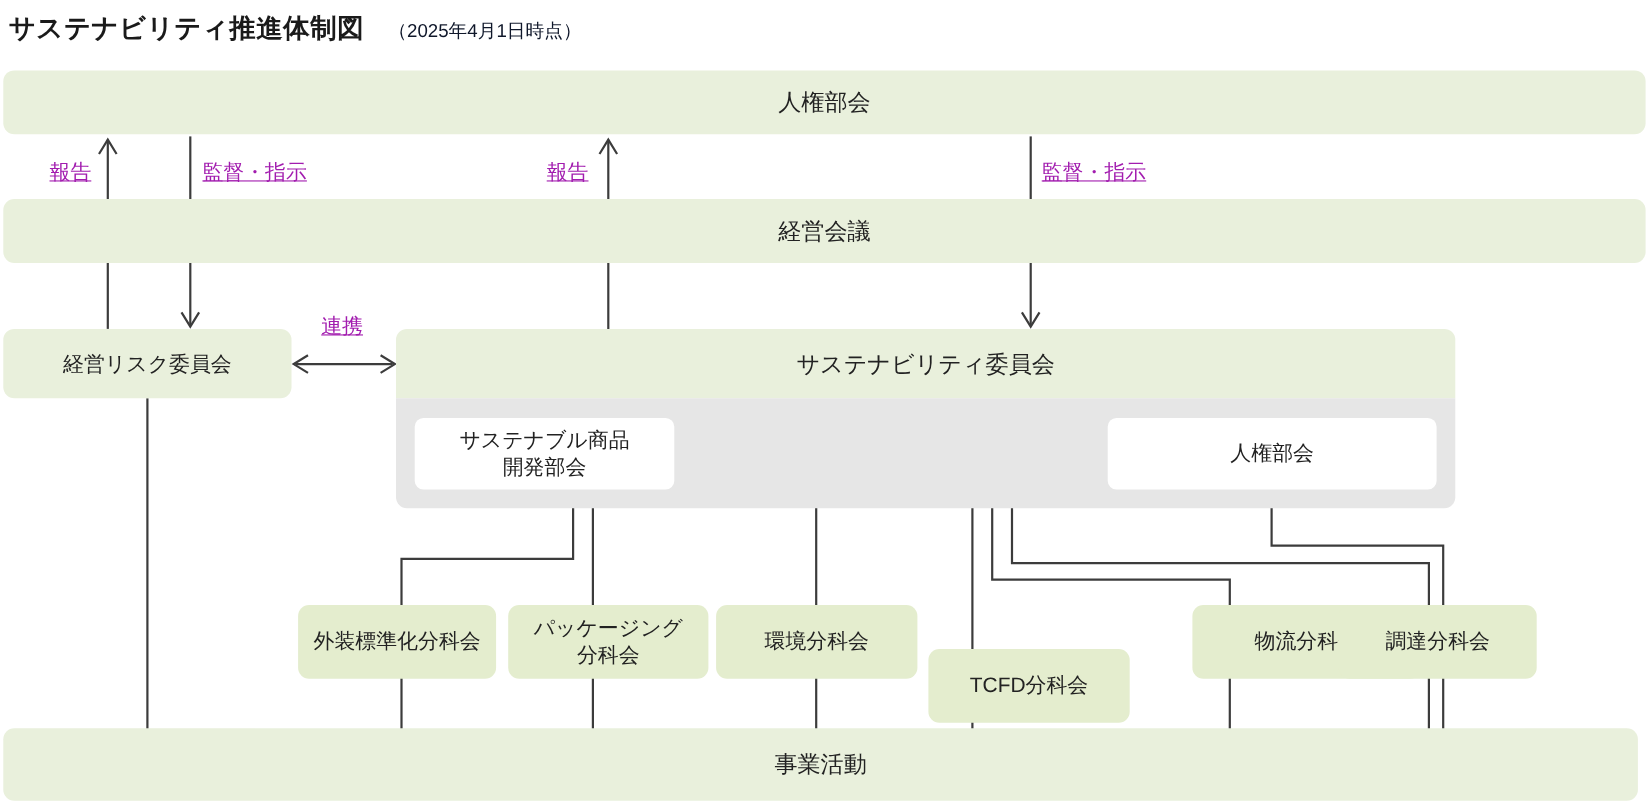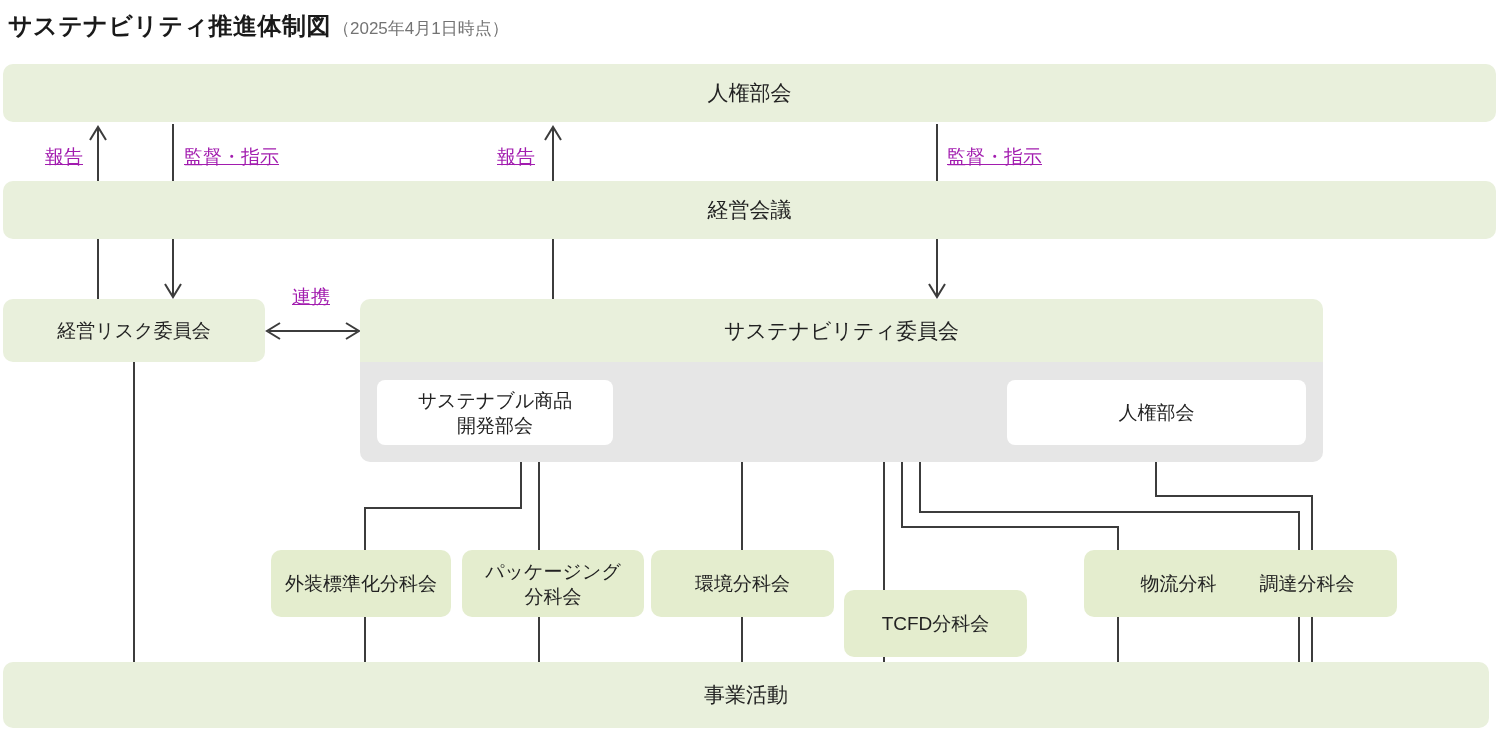"サステナビリティ推進体制図" .title-row { gap: 2px -> 22px }
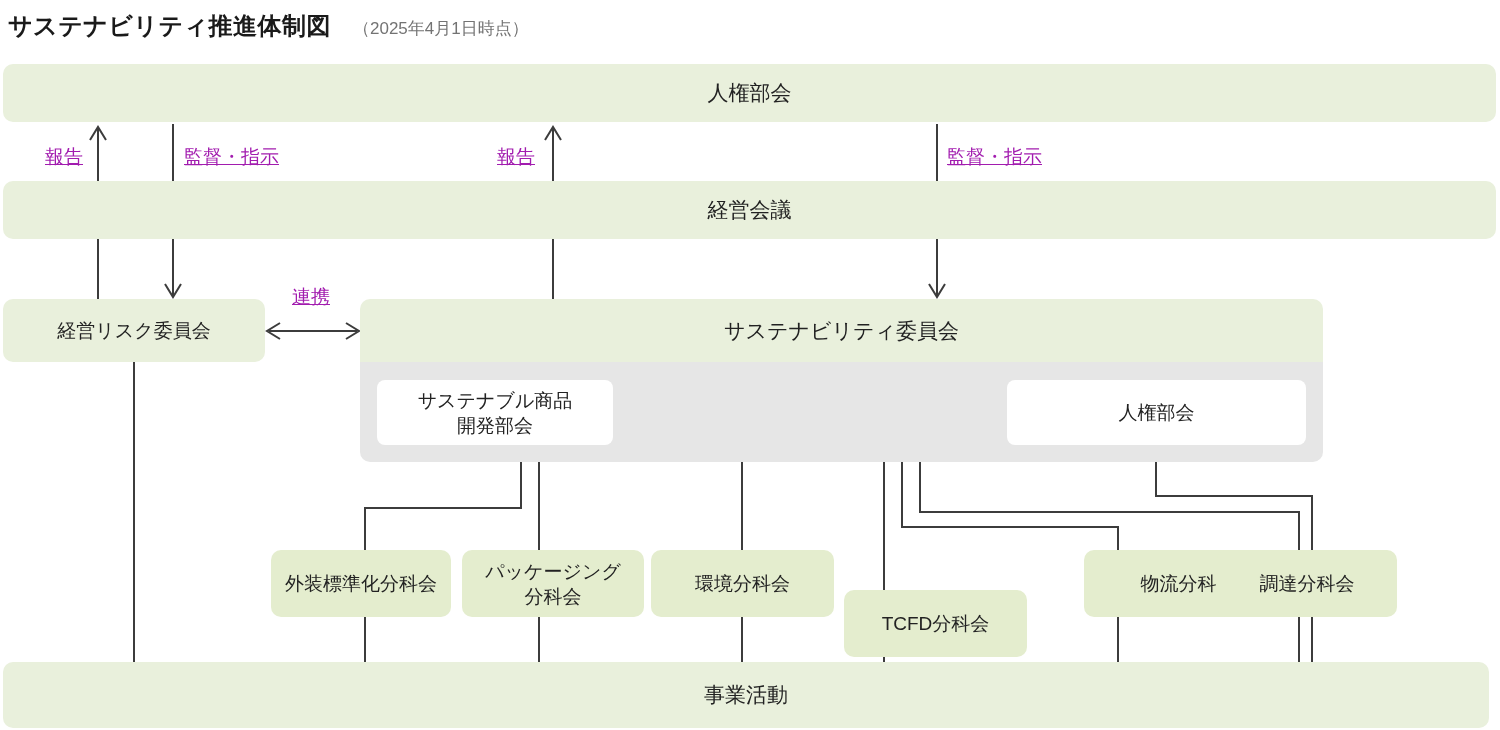"（2025年4月1日時点）" .title-note { color: #737373 -> #0f172a }
